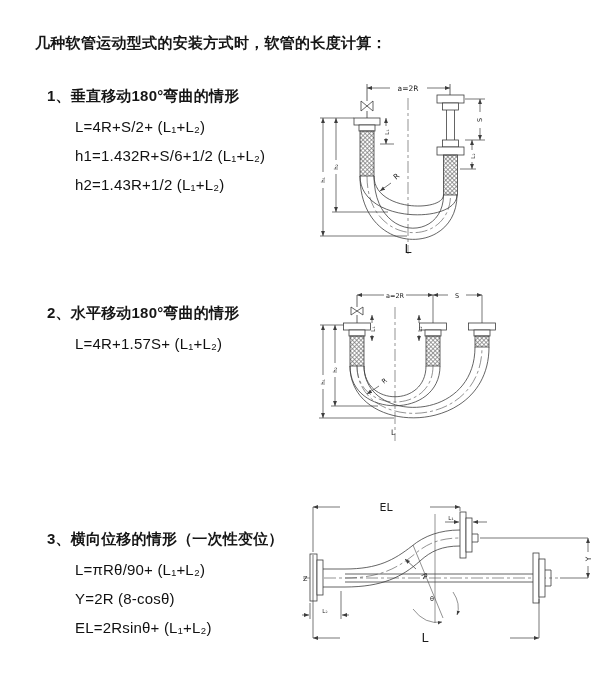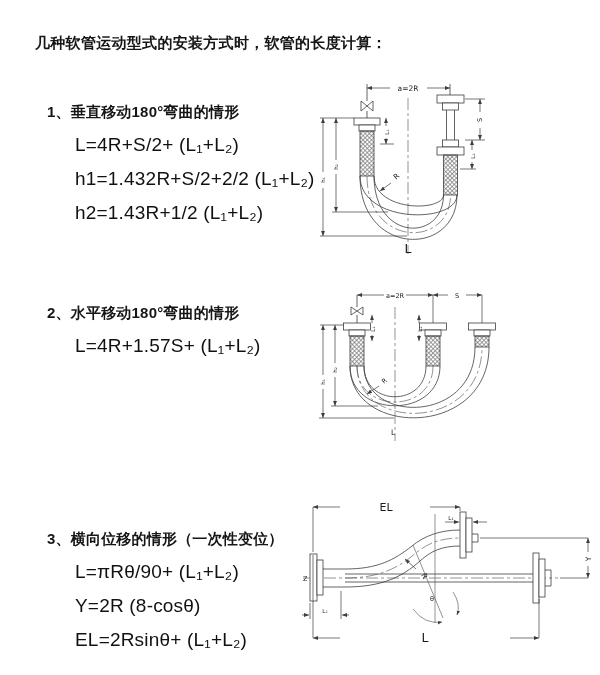"1、垂直移动180°弯曲的情形" #sec1 { top: 103px -> 87px }
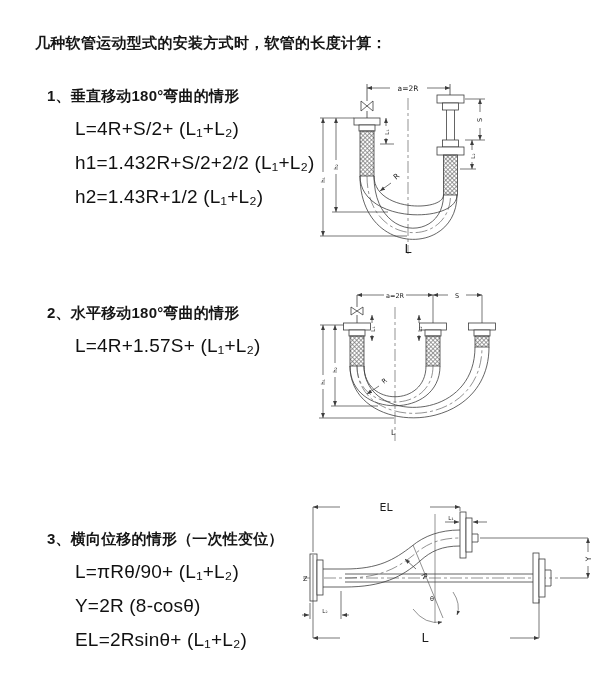"L=4R+S/2+ (L₁+L₂)" .formula { font-size: 19px -> 15px }
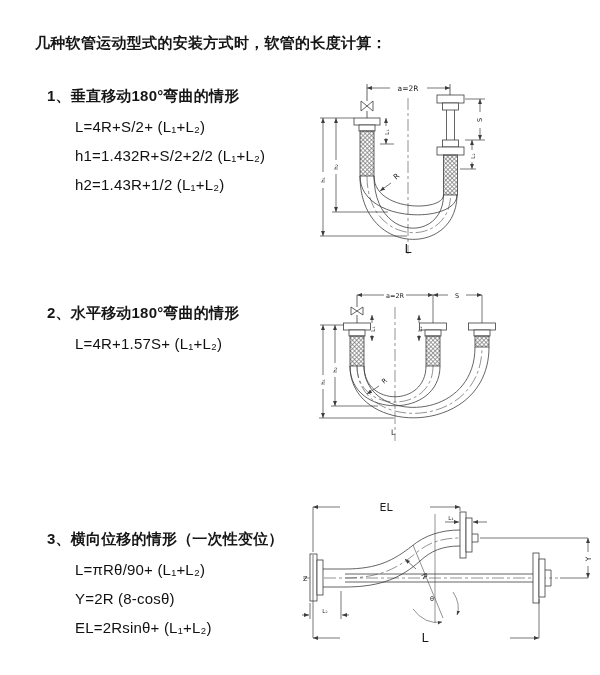"h1=1.432R+S/2+2/2 (L₁+L₂)" div.formula { text: 1.432R+S/2+2/2 -> 1.432R+S/6+1/2 }
